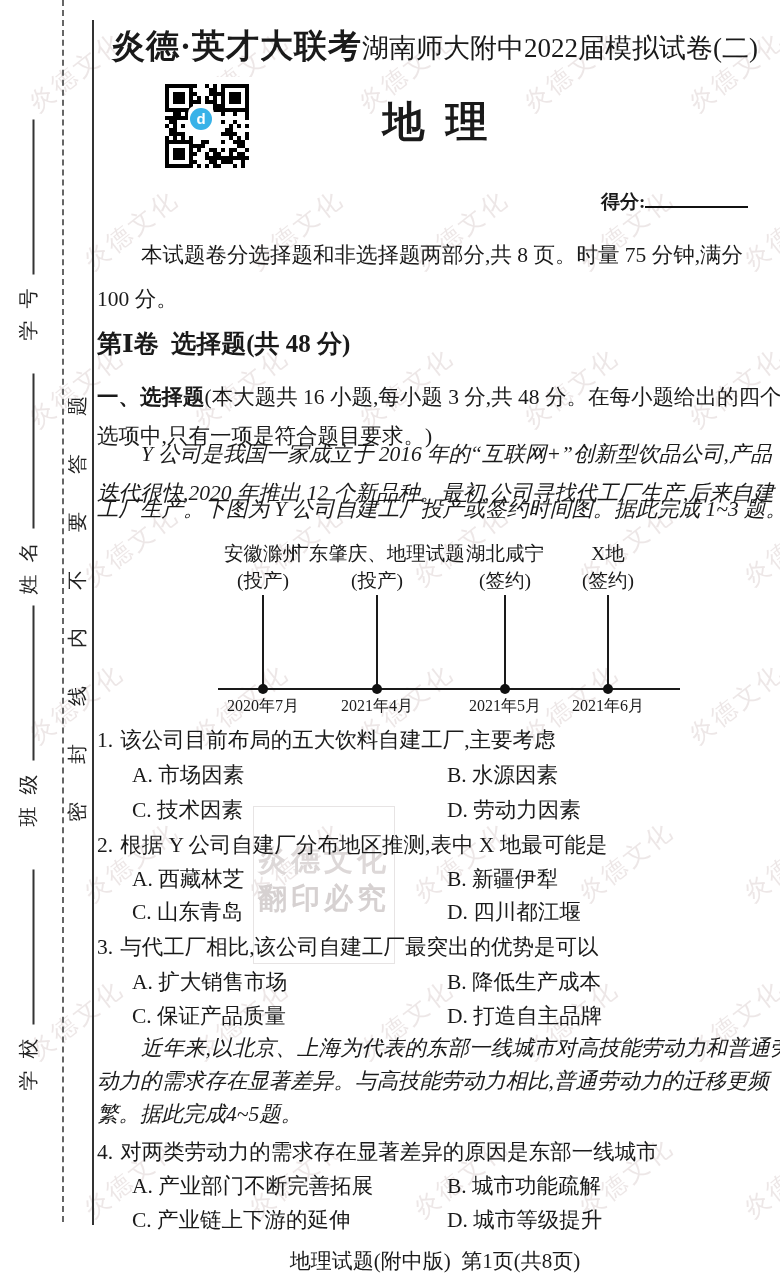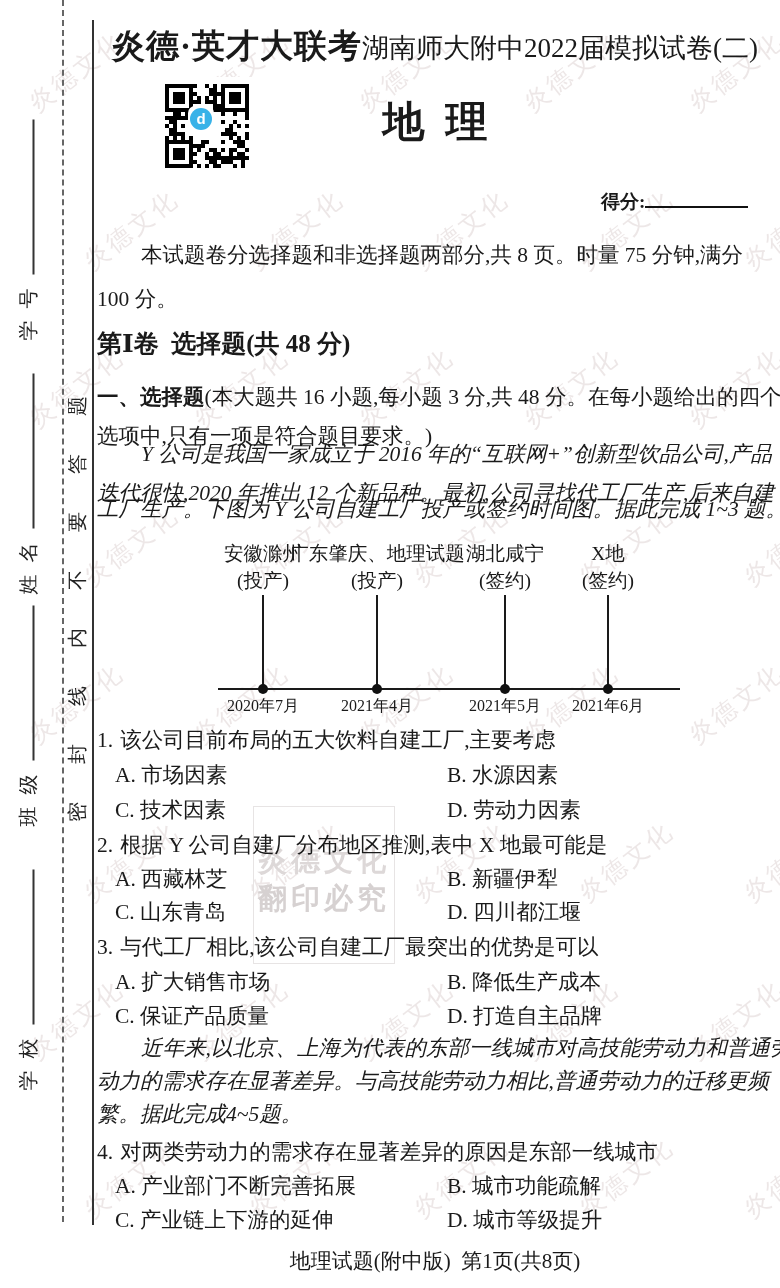"A. 市场因素" .optL { margin-left: 18px -> 35px }
